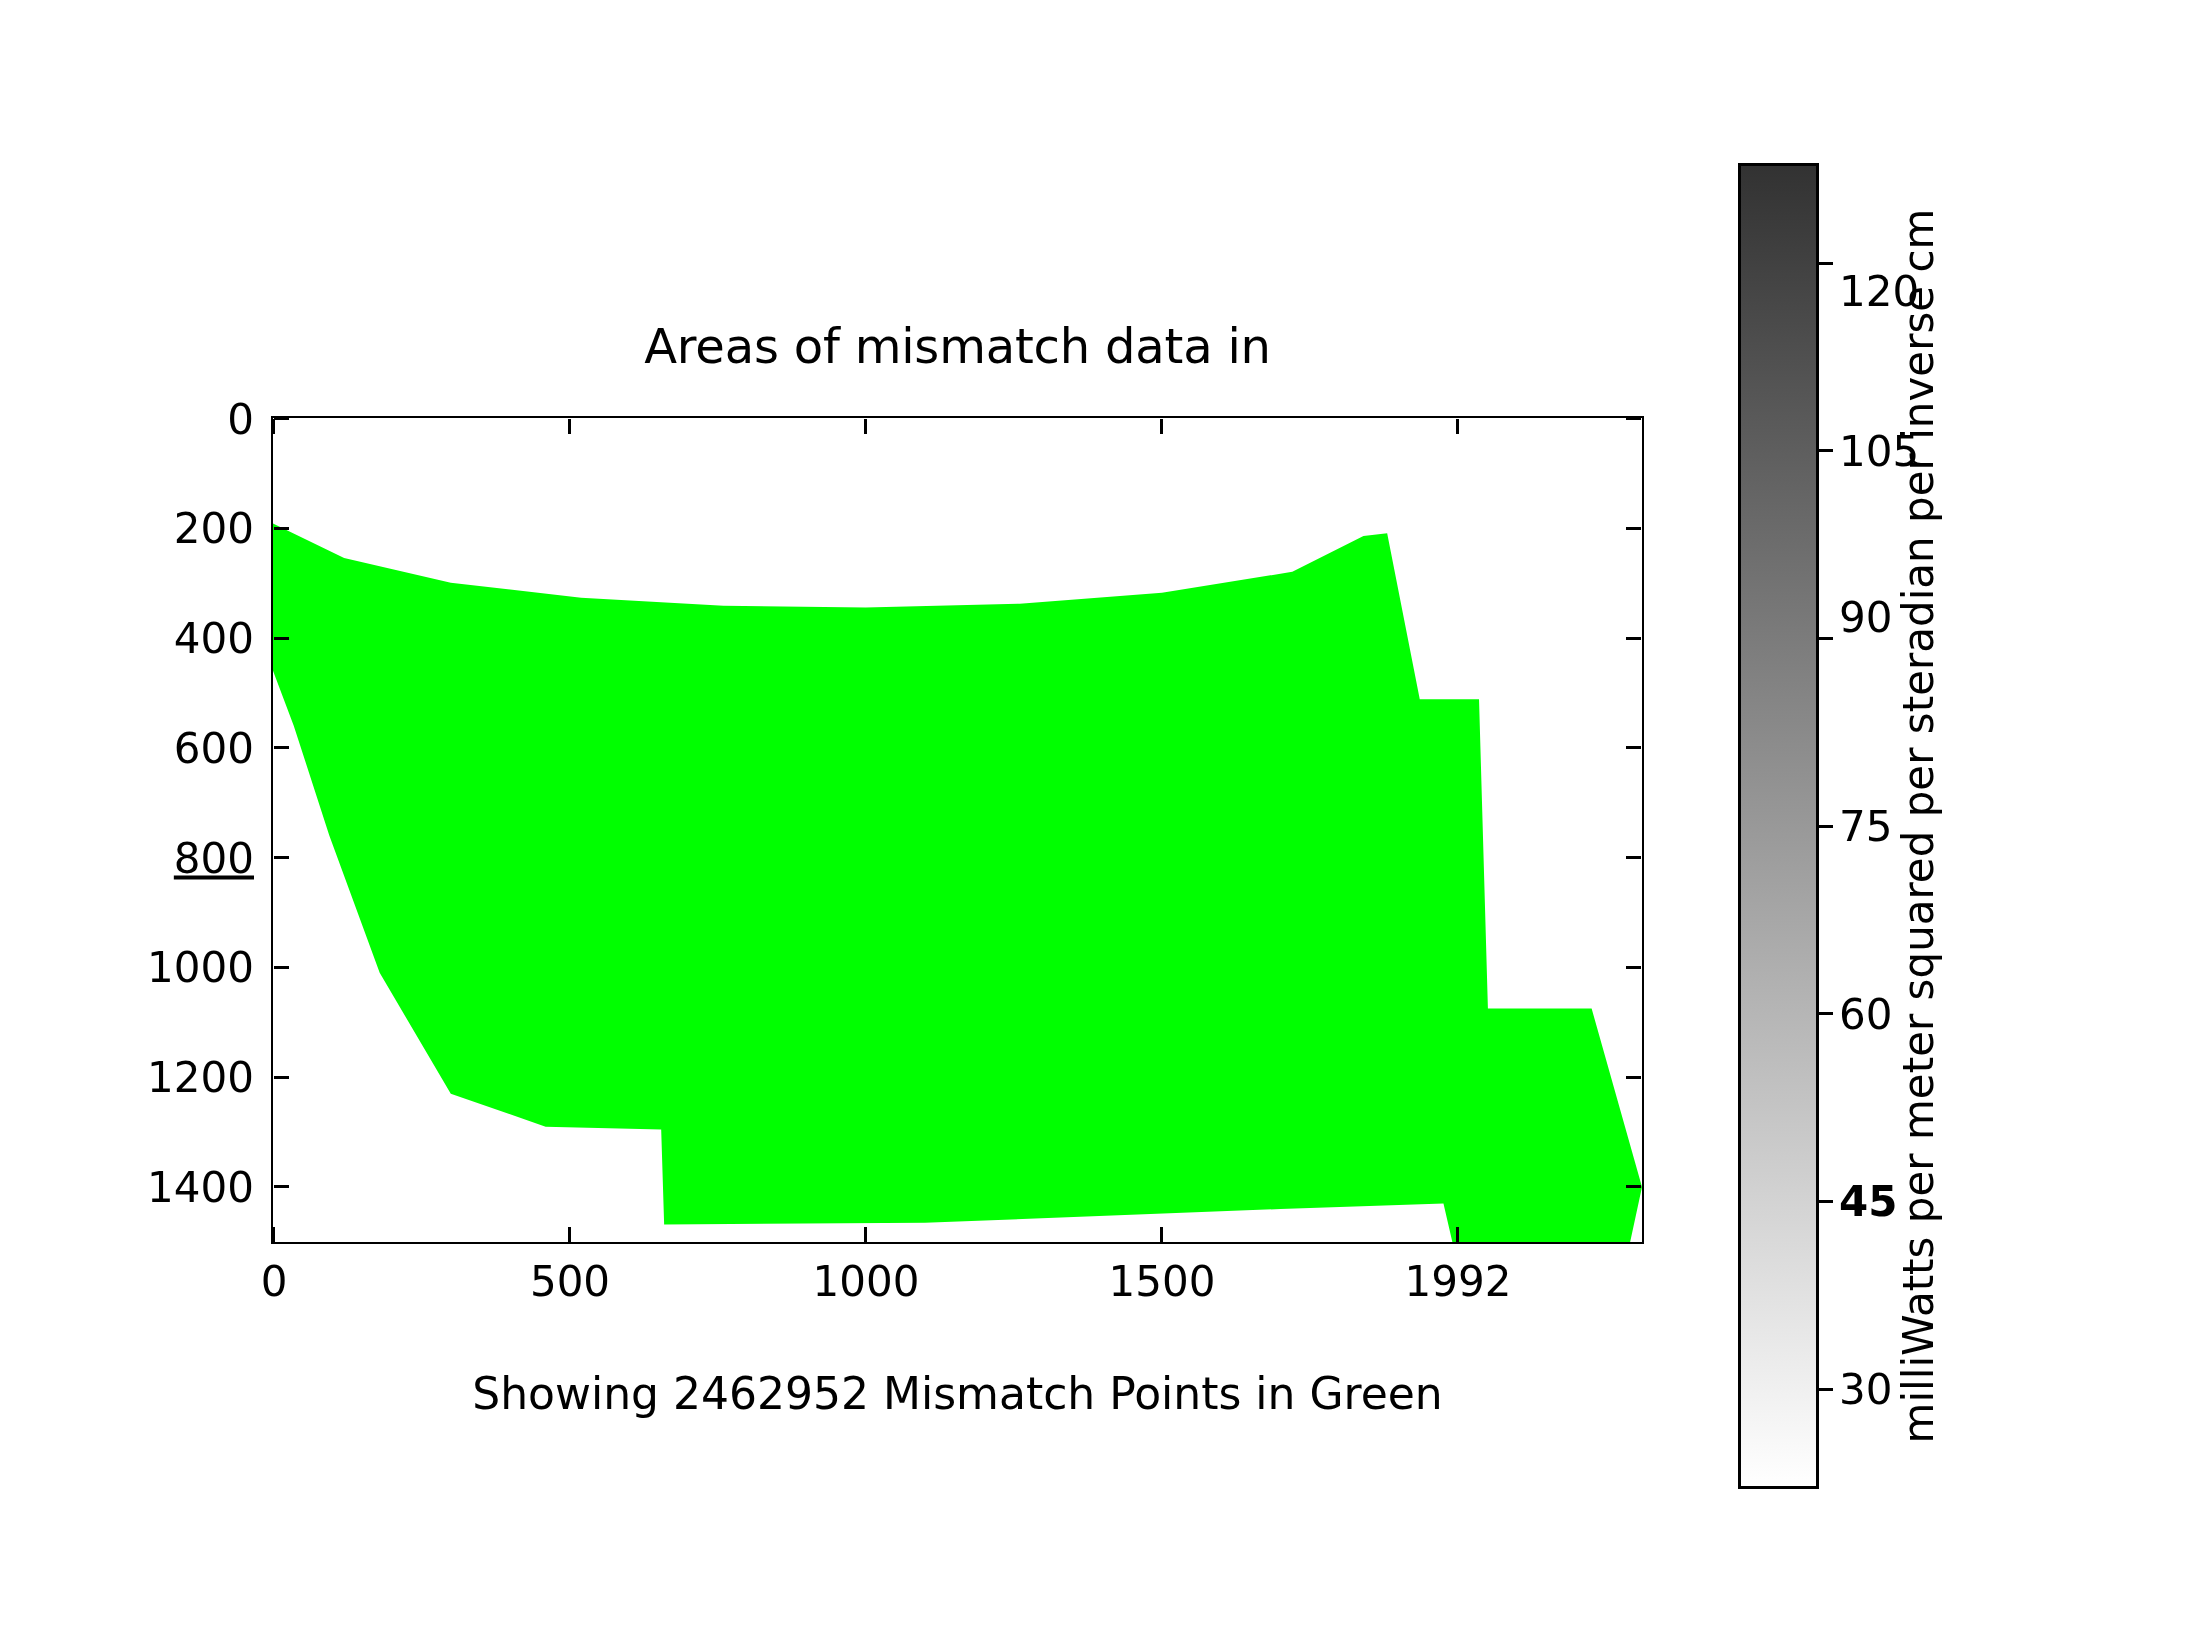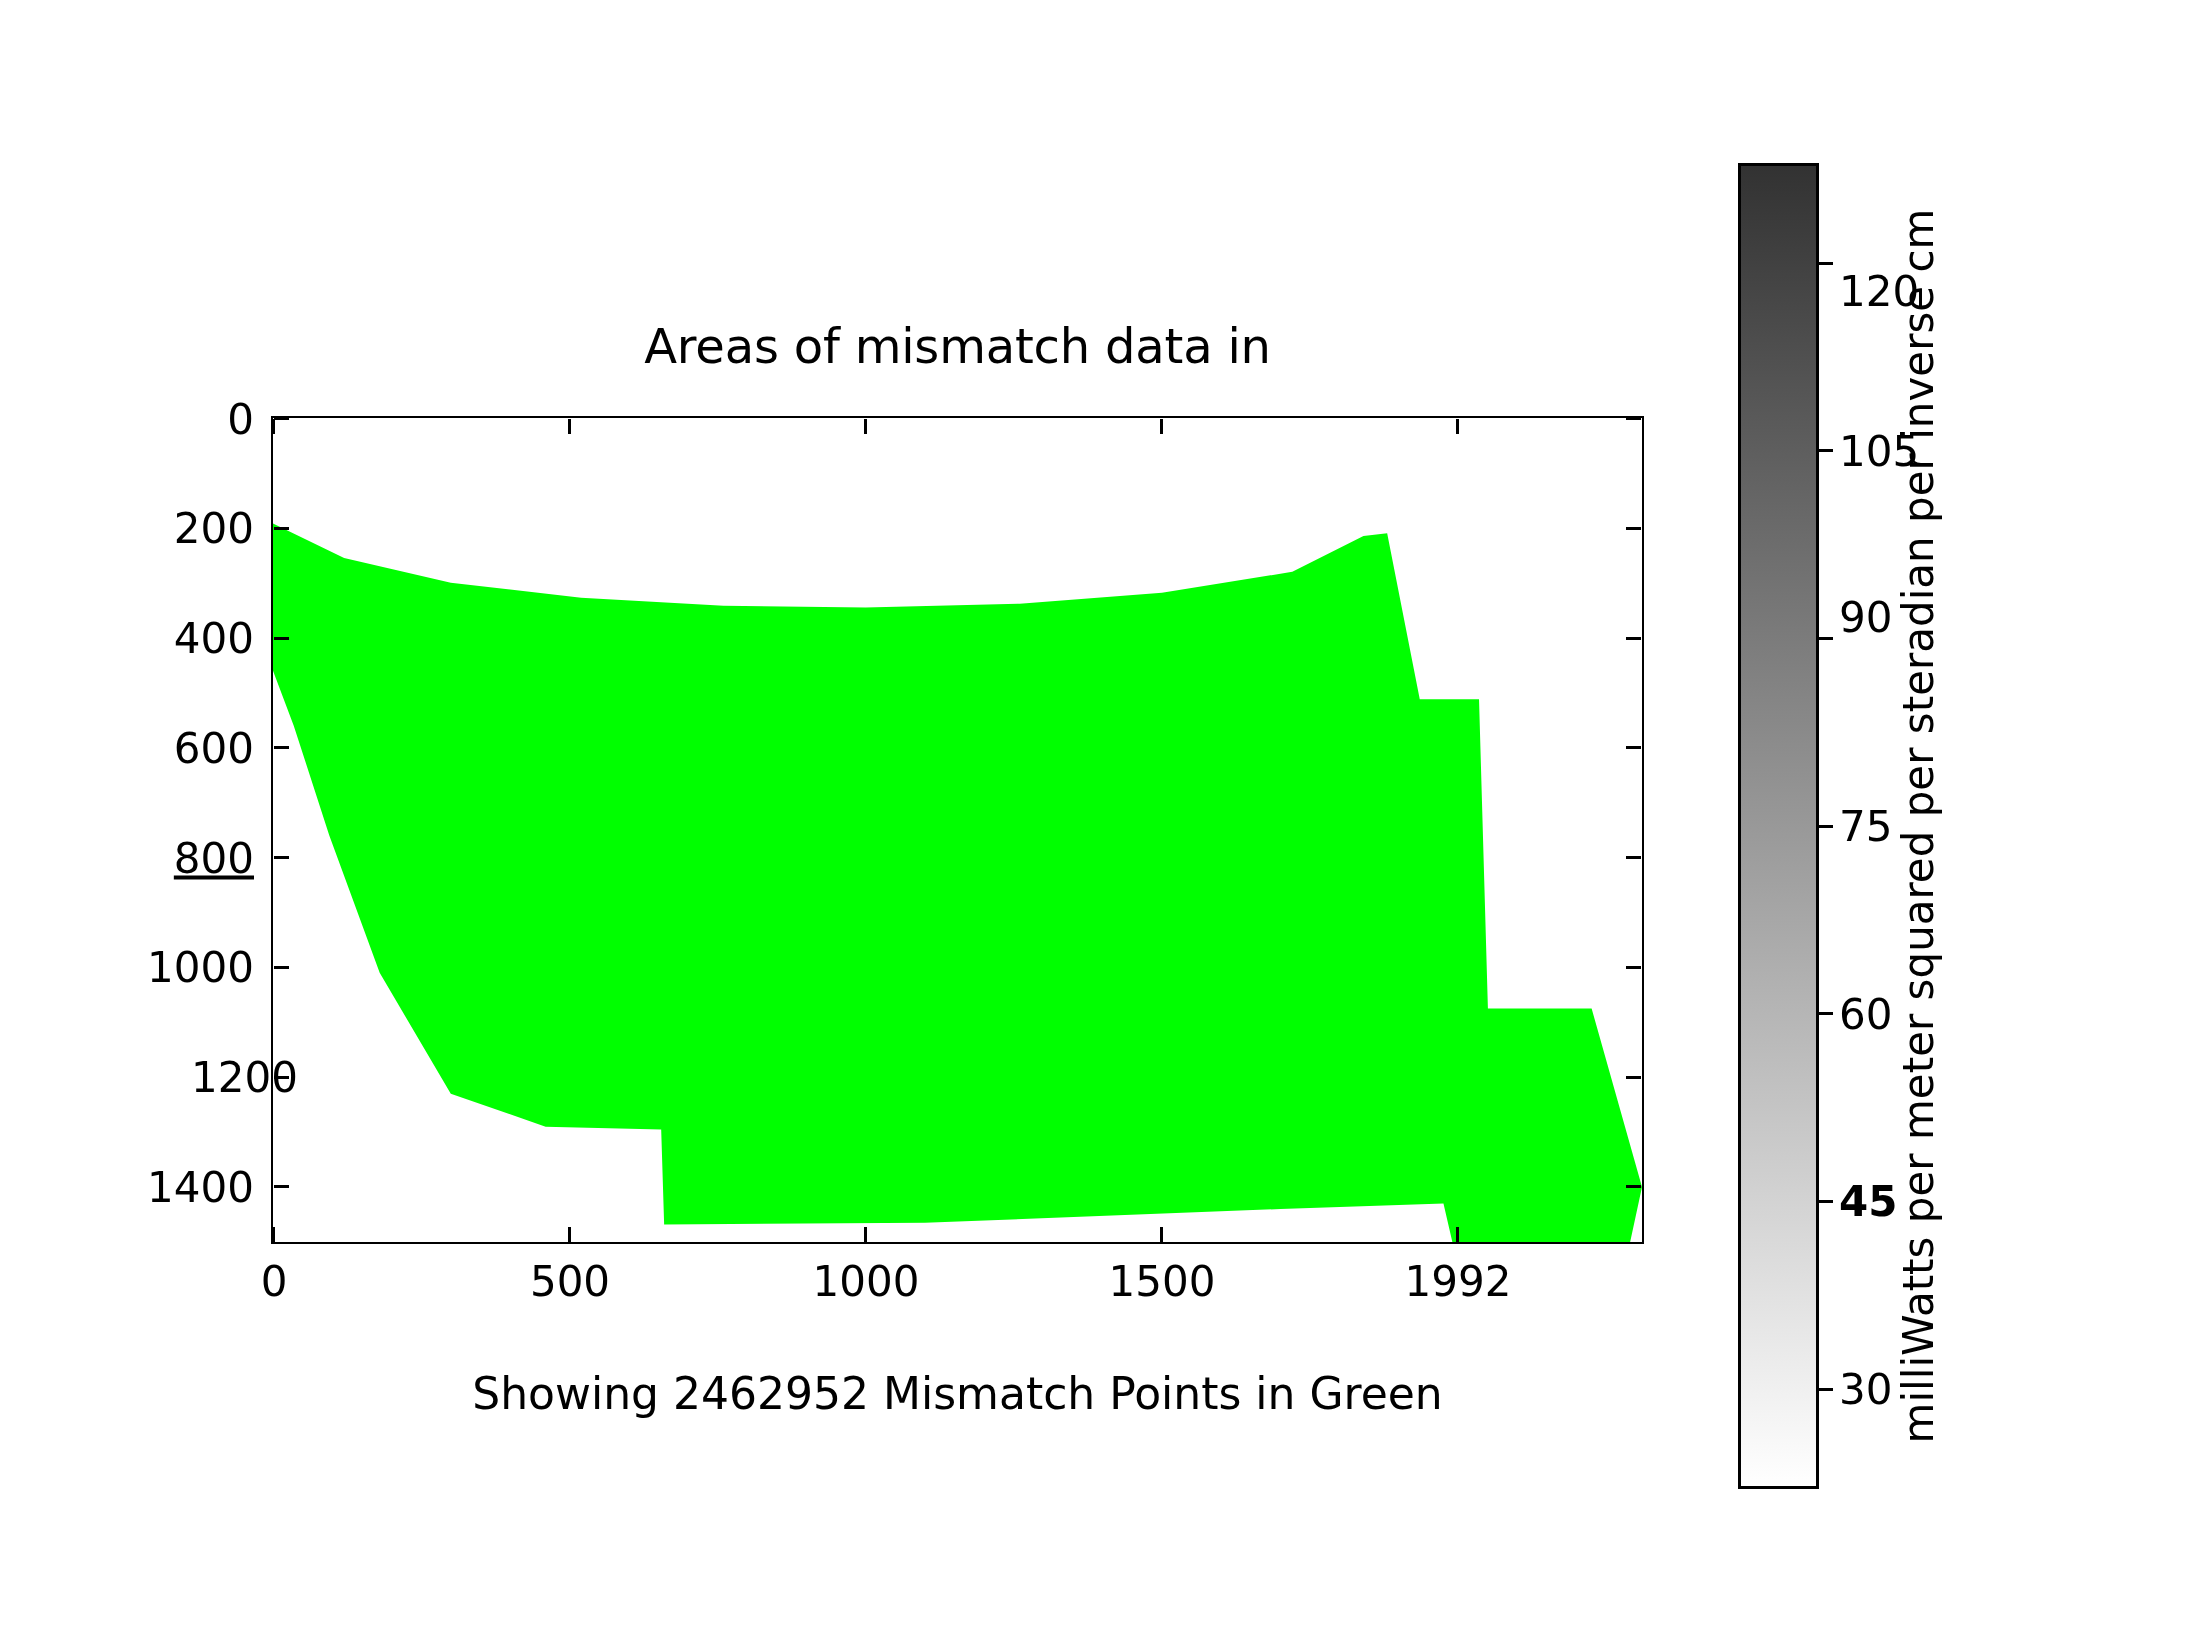"1200" div.yticklabel { padding-left: 44px -> none }
